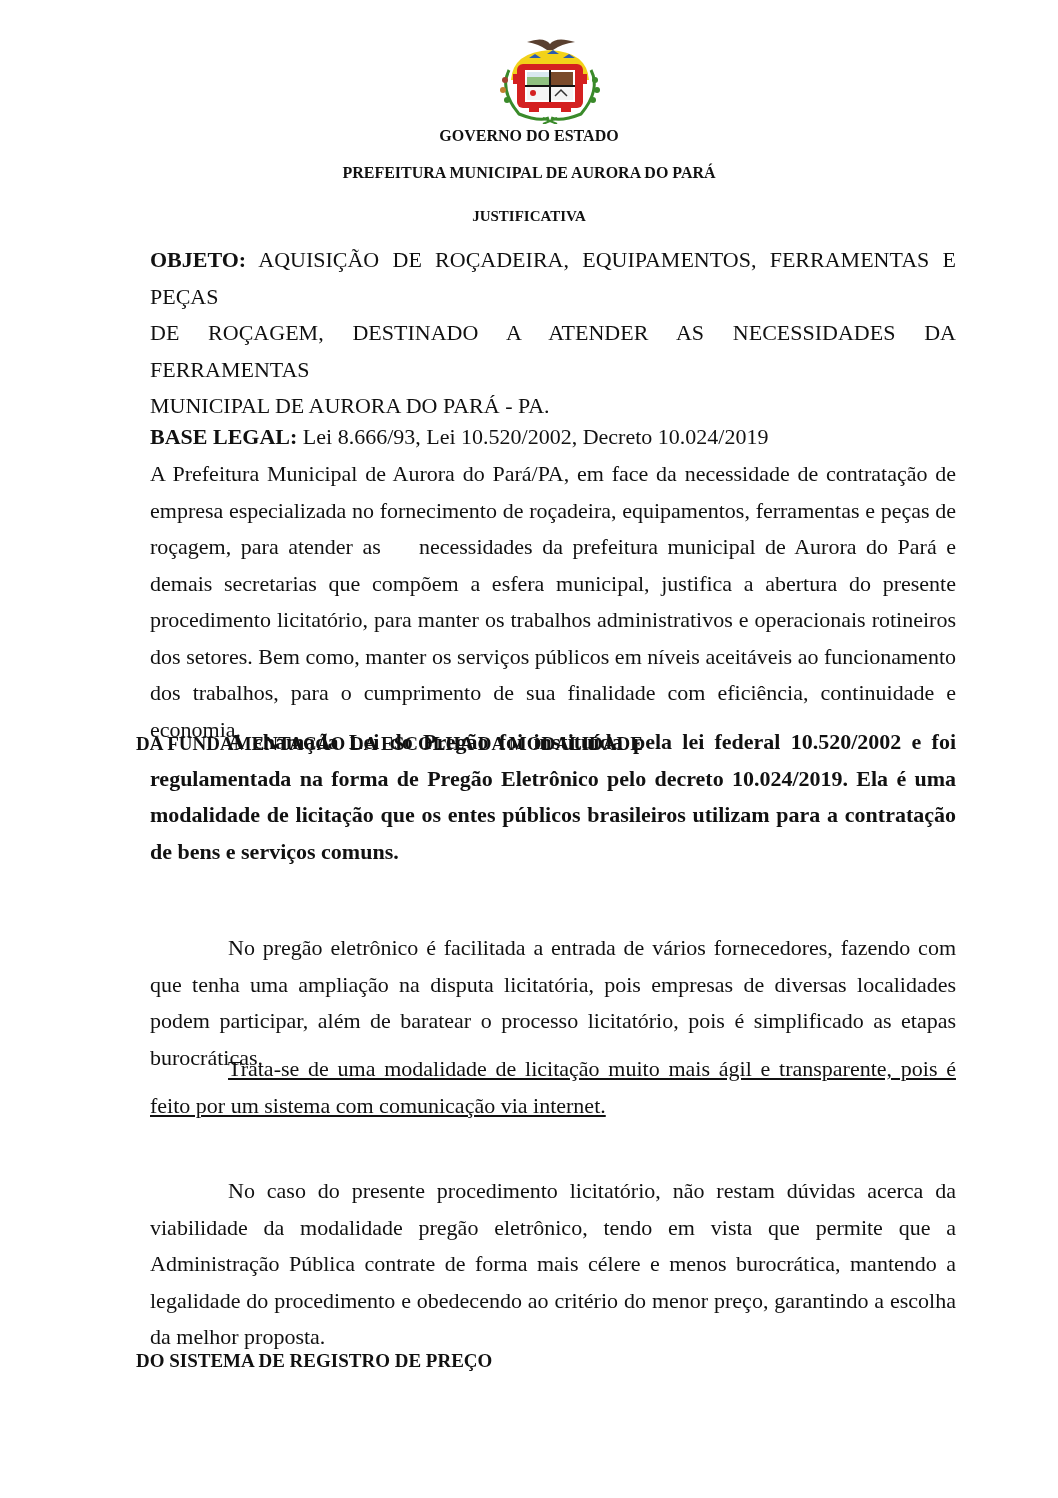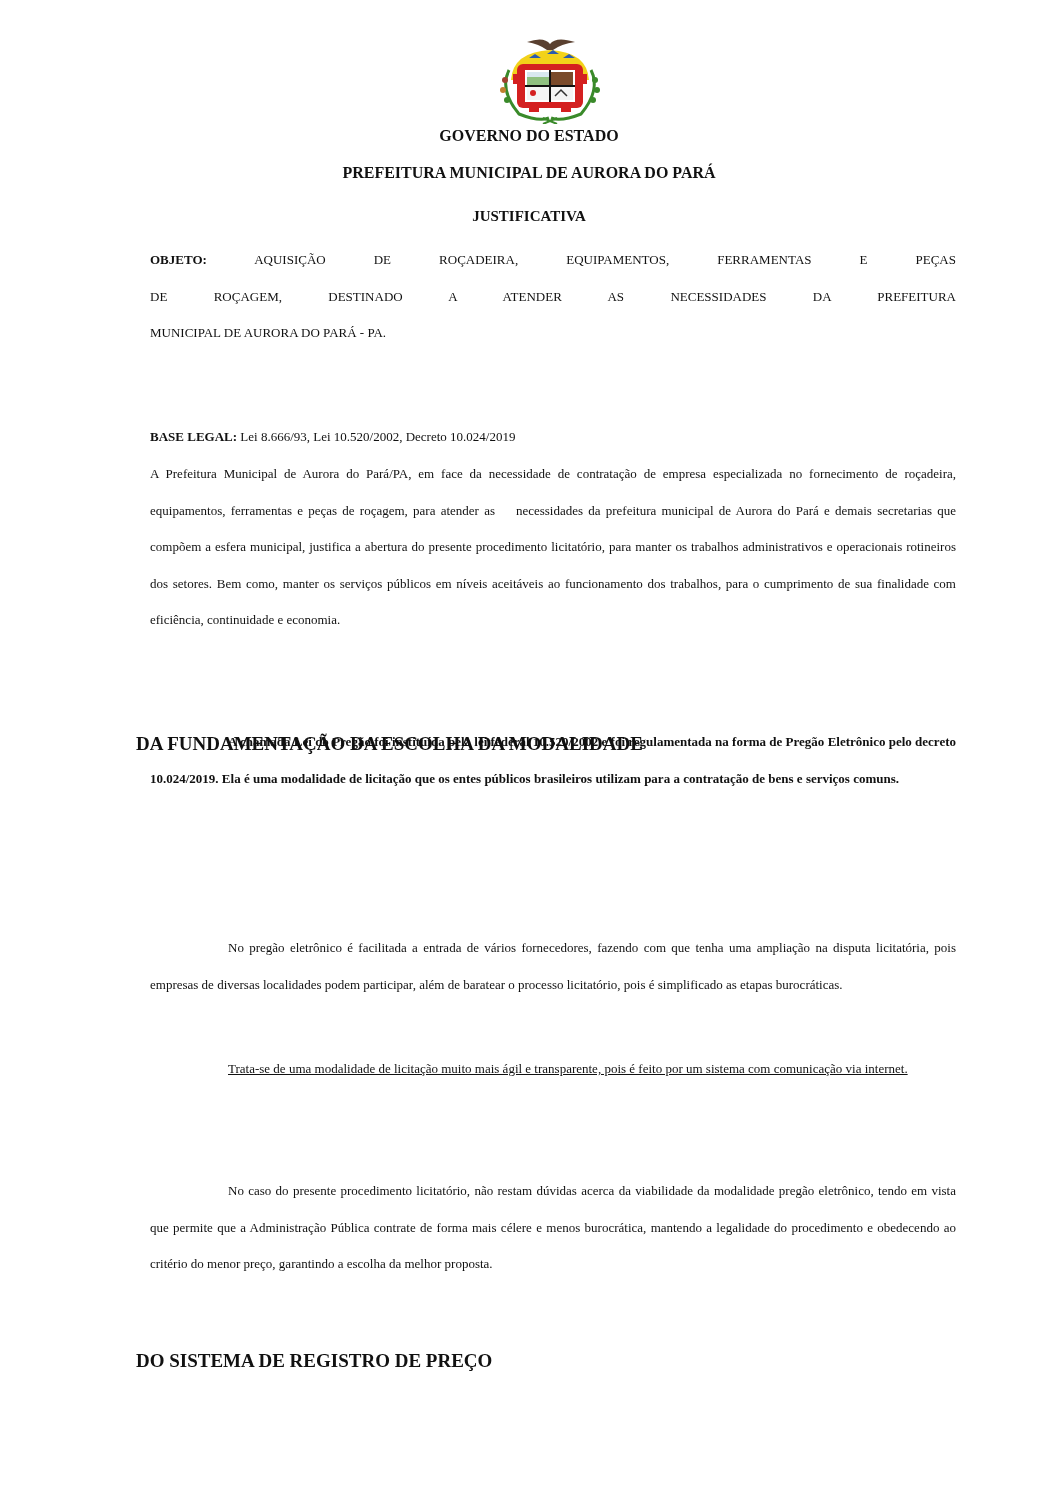"OBJETO: AQUISIÇÃO DE ROÇADEIRA," .para { font-size: 13px -> 22px }
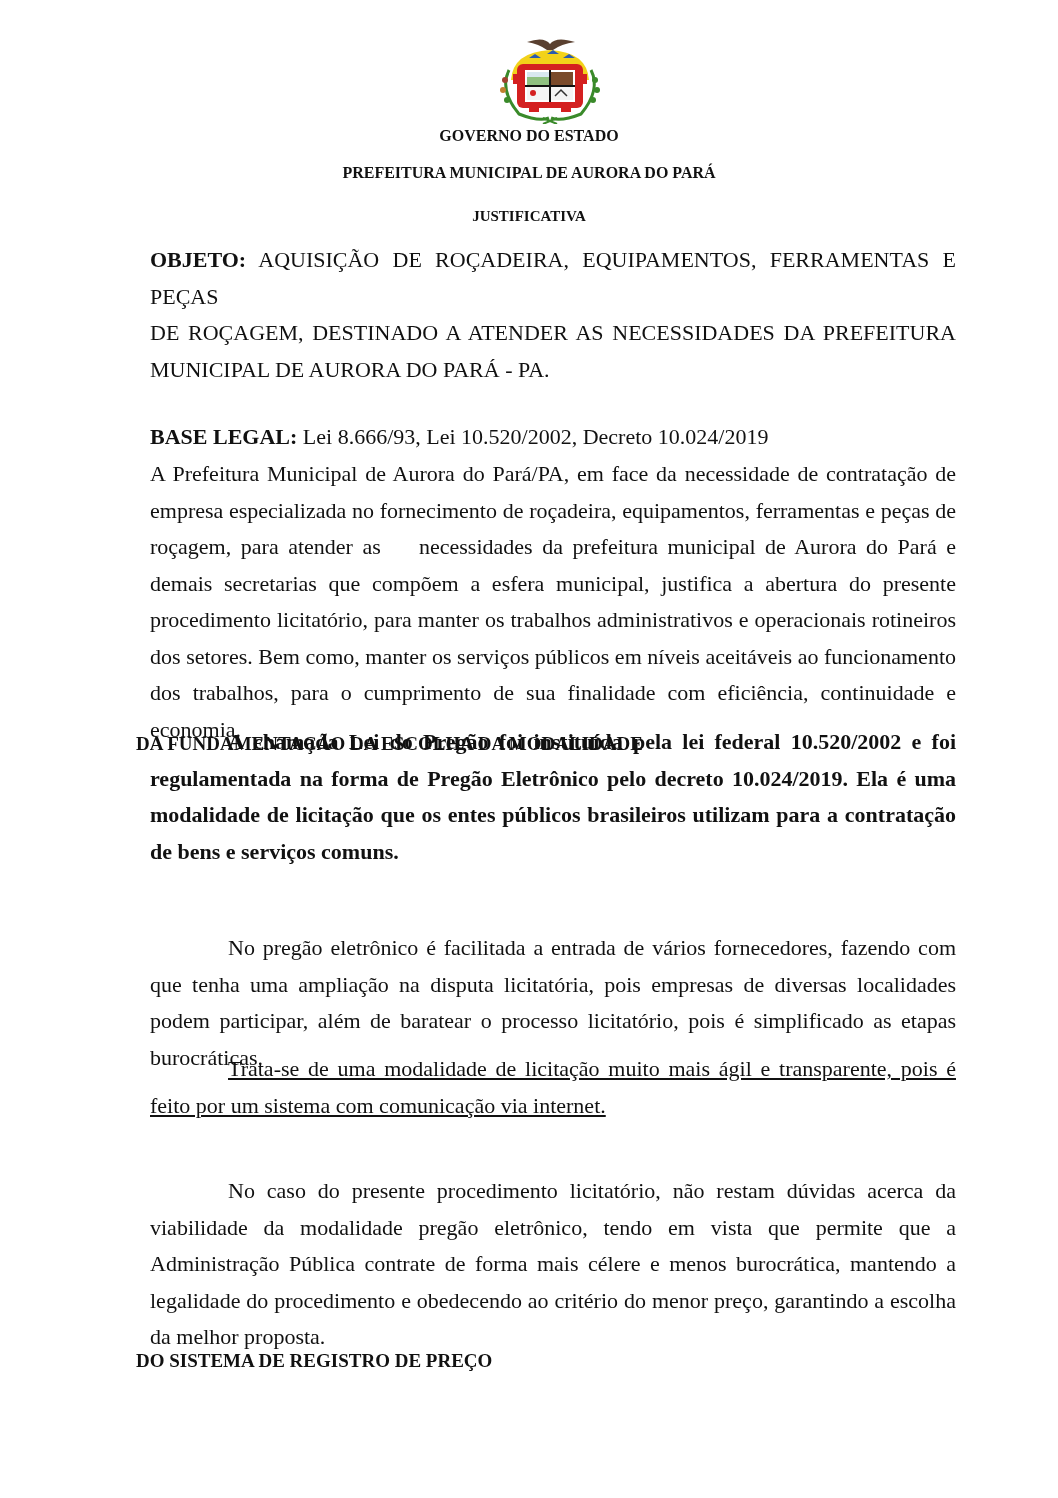"DE ROÇAGEM, DESTINADO A ATENDER" div.justify-last { text: PREFEITURA -> FERRAMENTAS }
